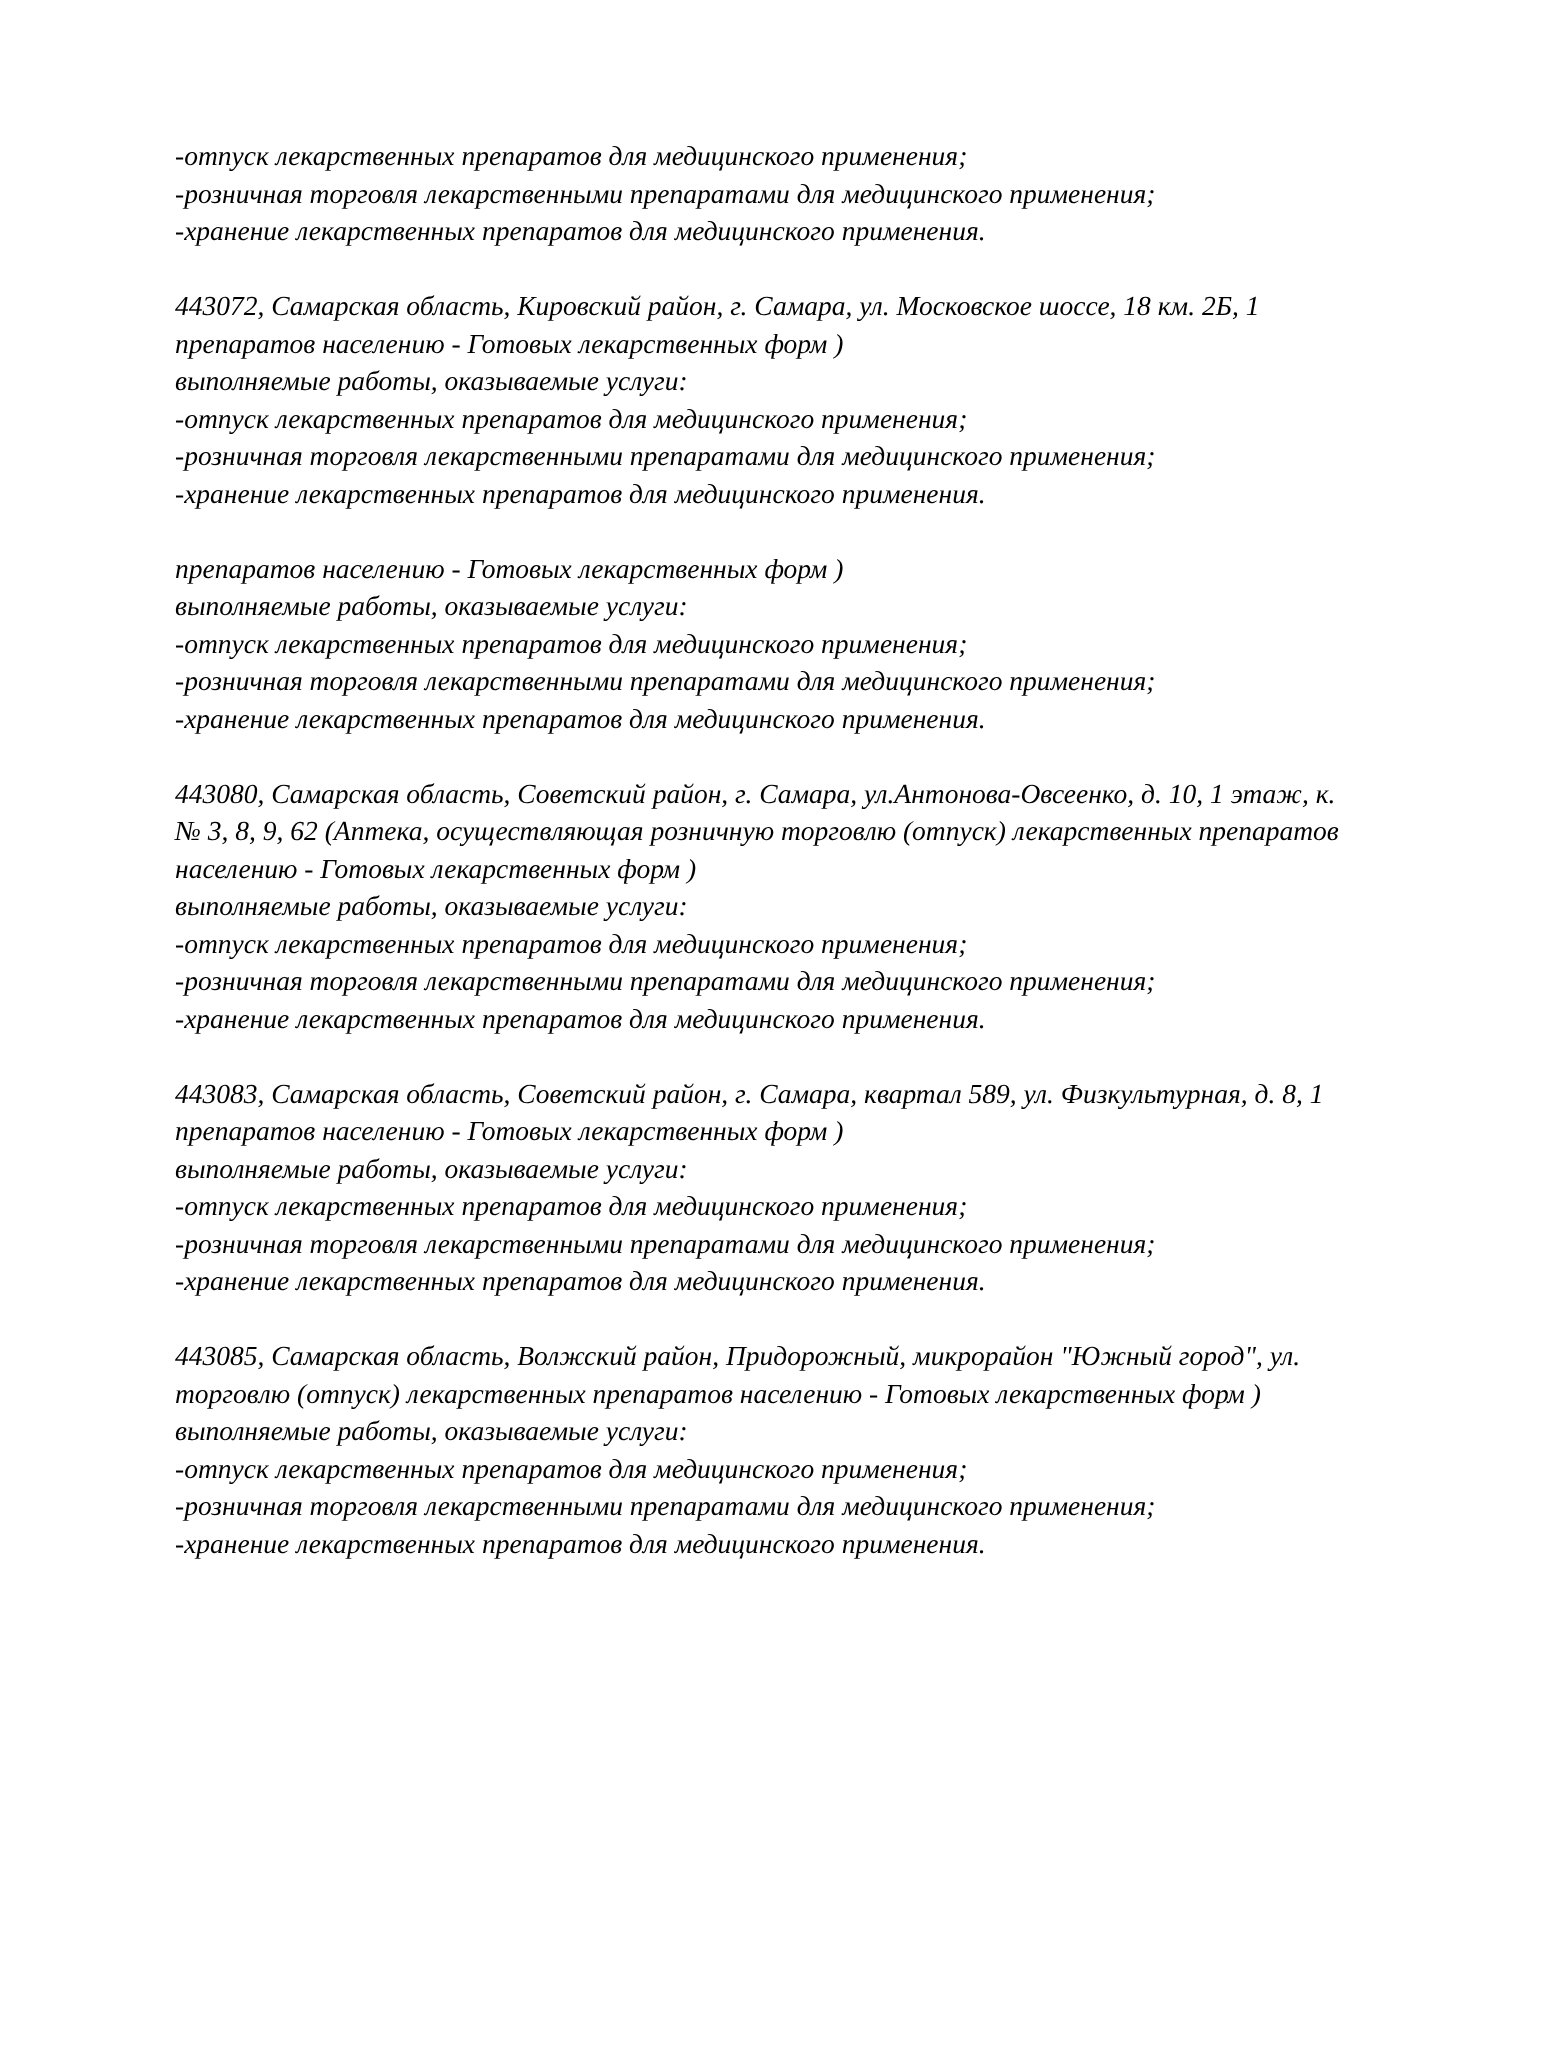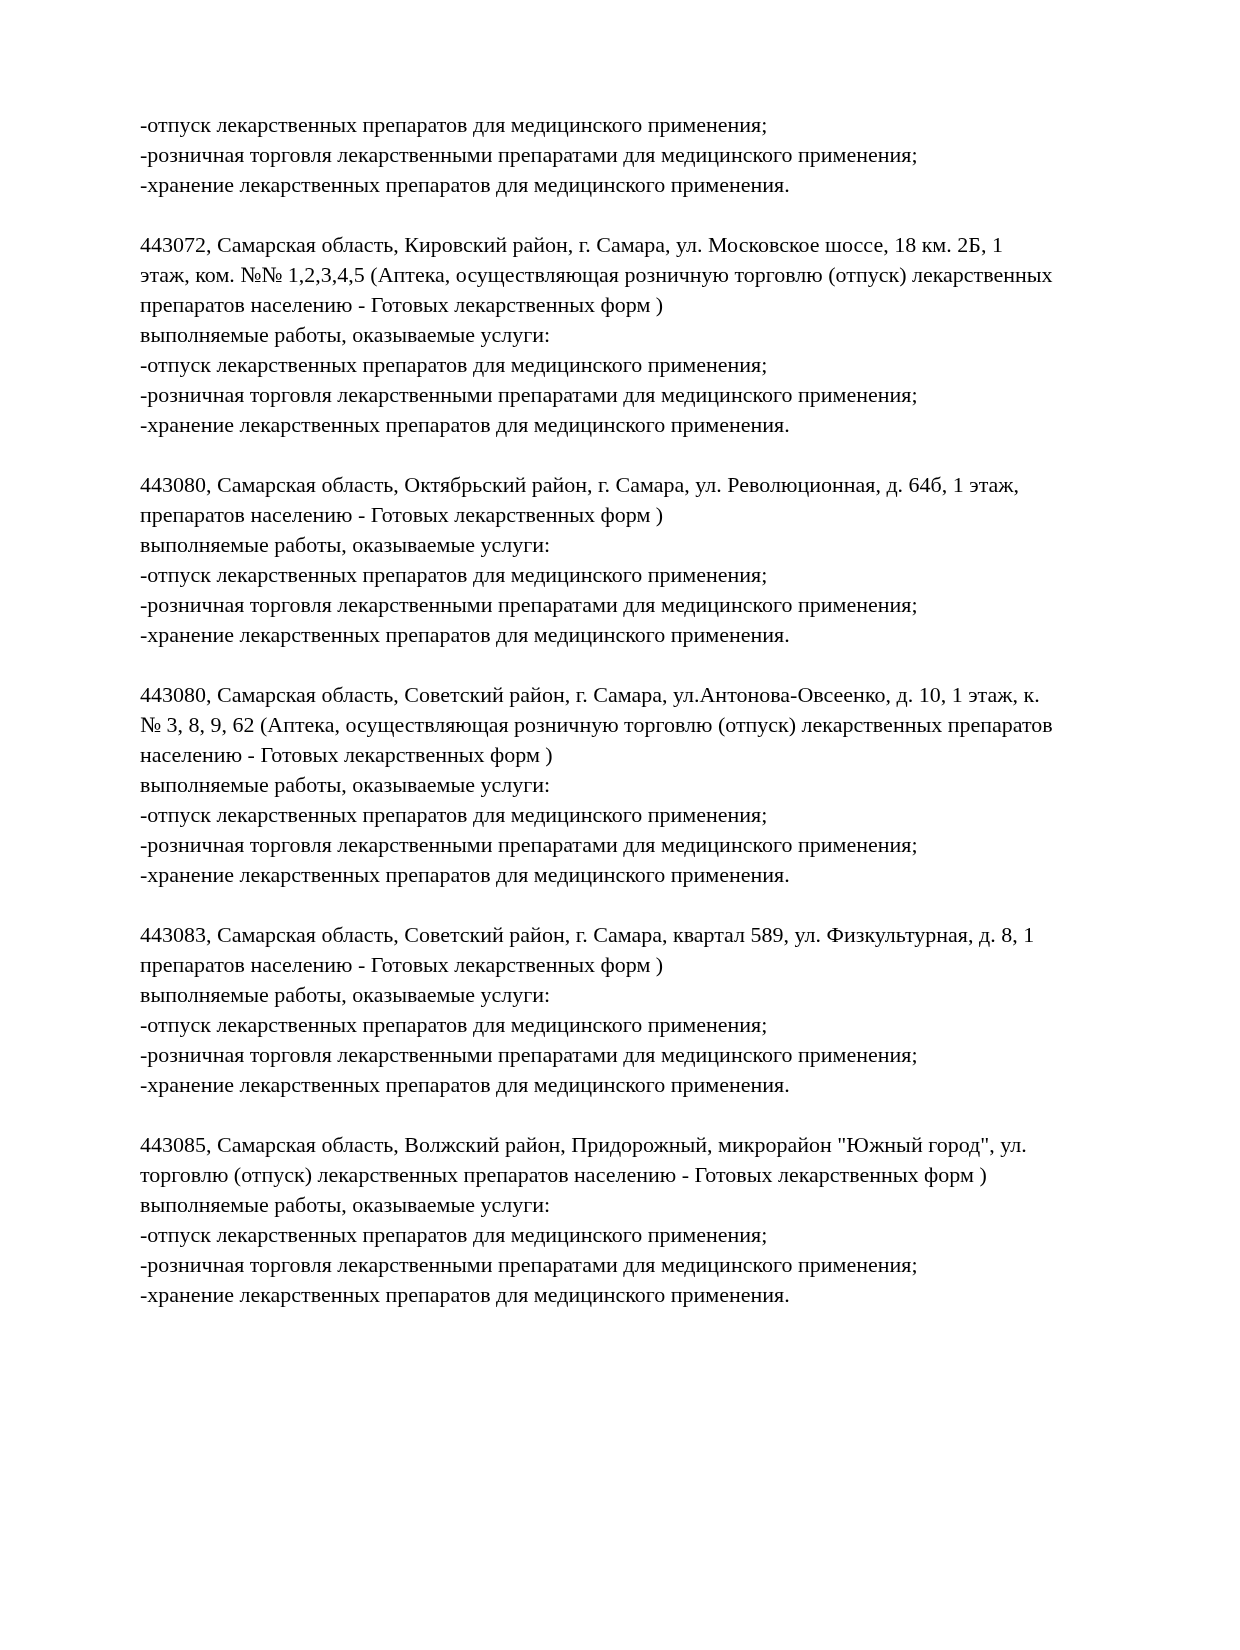"-отпуск лекарственных препаратов для" .line { font-style: none -> italic }
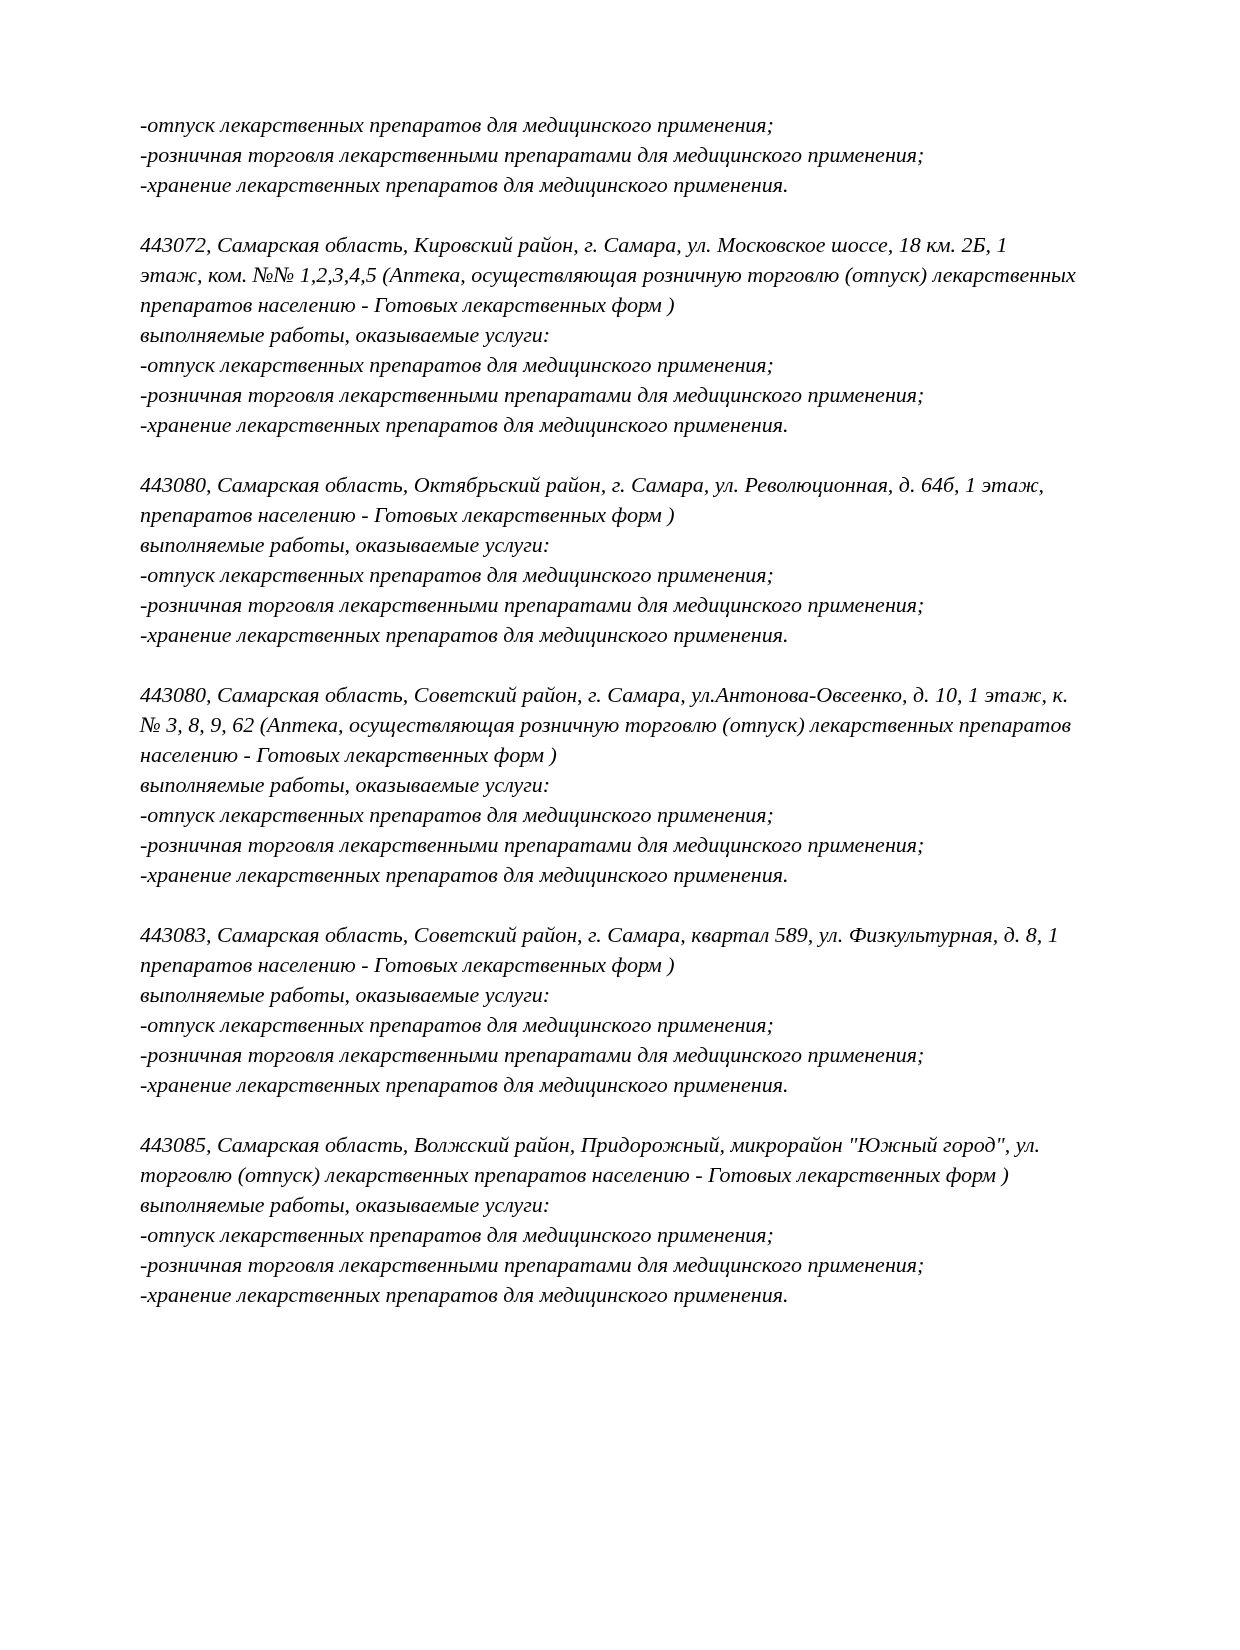"этаж, ком. №№ 1,2,3,4,5 (Аптека," div.line { html: <div>этаж, ком. №№ 1,2,3,4,5 (Аптека, осуществляющая розничную торговлю (отпуск) лекарственных</div> -> none }
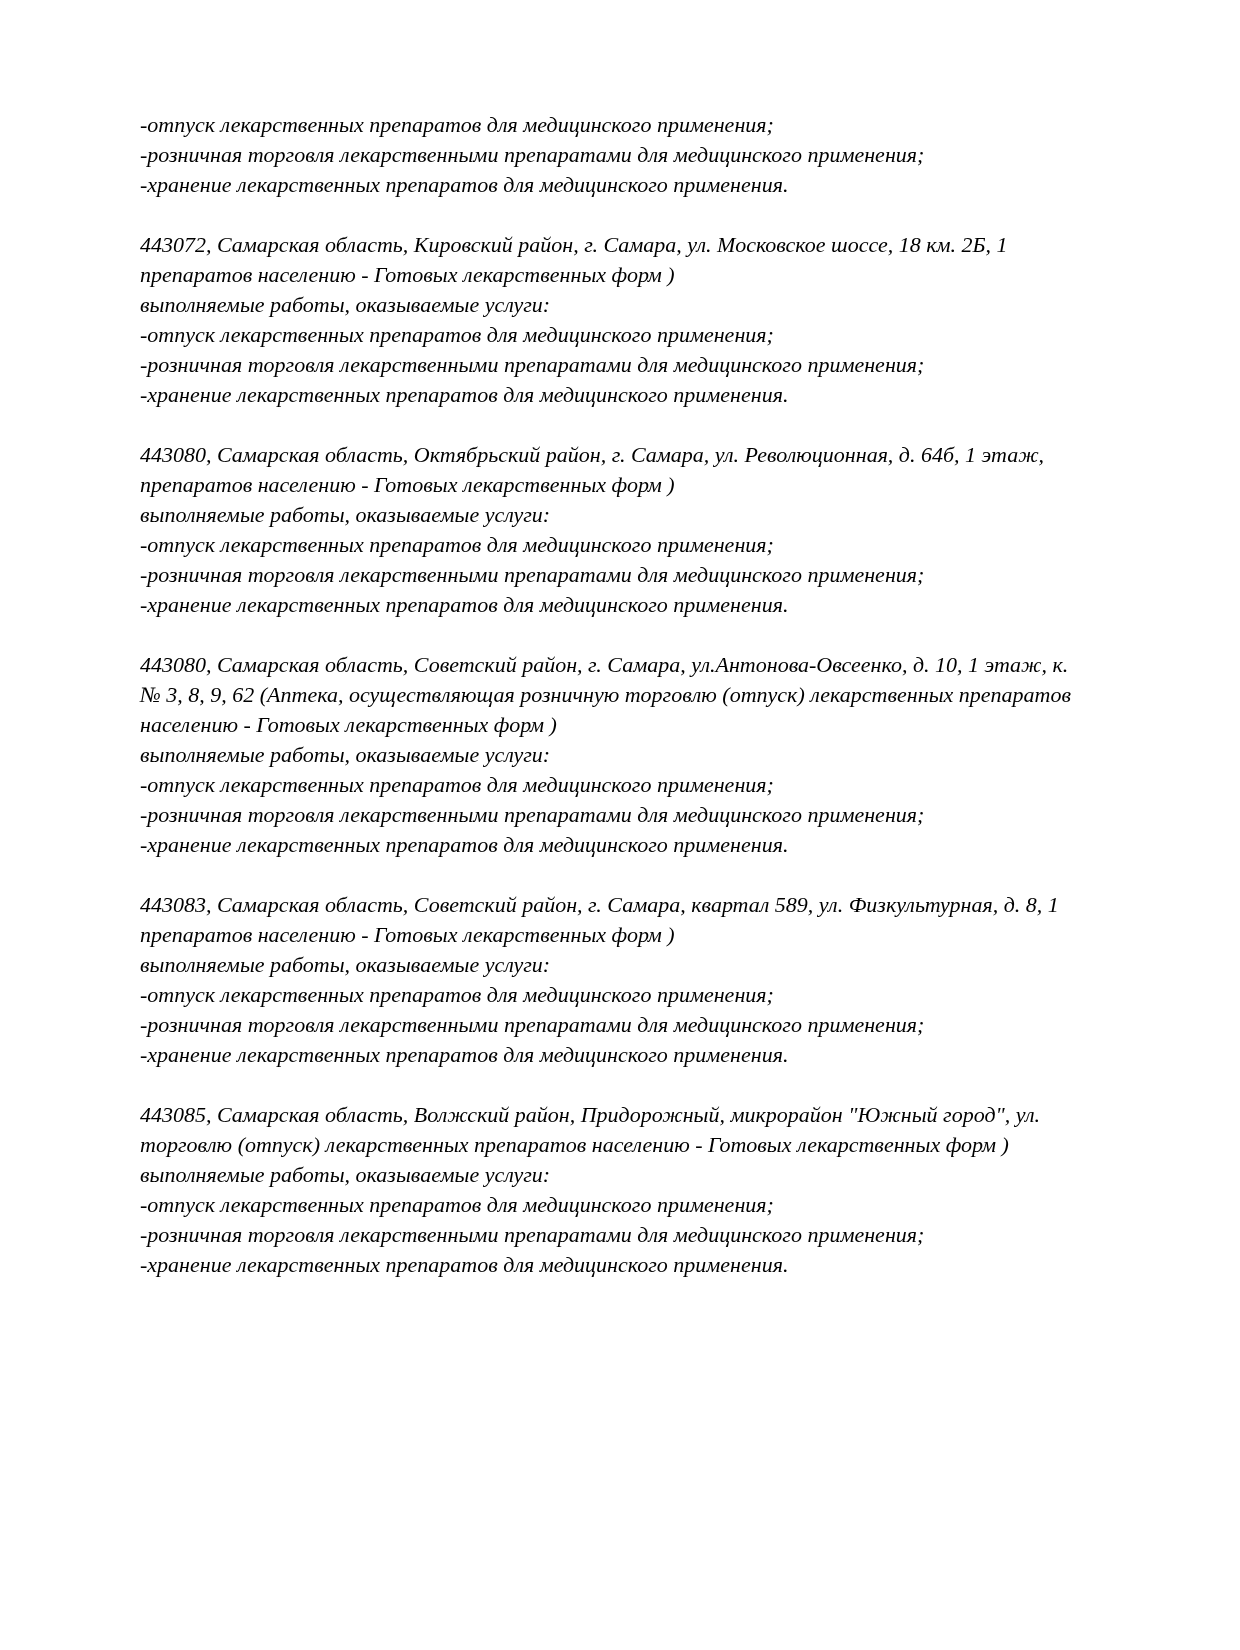"443080, Самарская область, Октябрьский" div.line { html: <div>443080, Самарская область, Октябрьский район, г. Самара, ул. Революционная, д. 64б, 1 этаж,</div> -> none }
